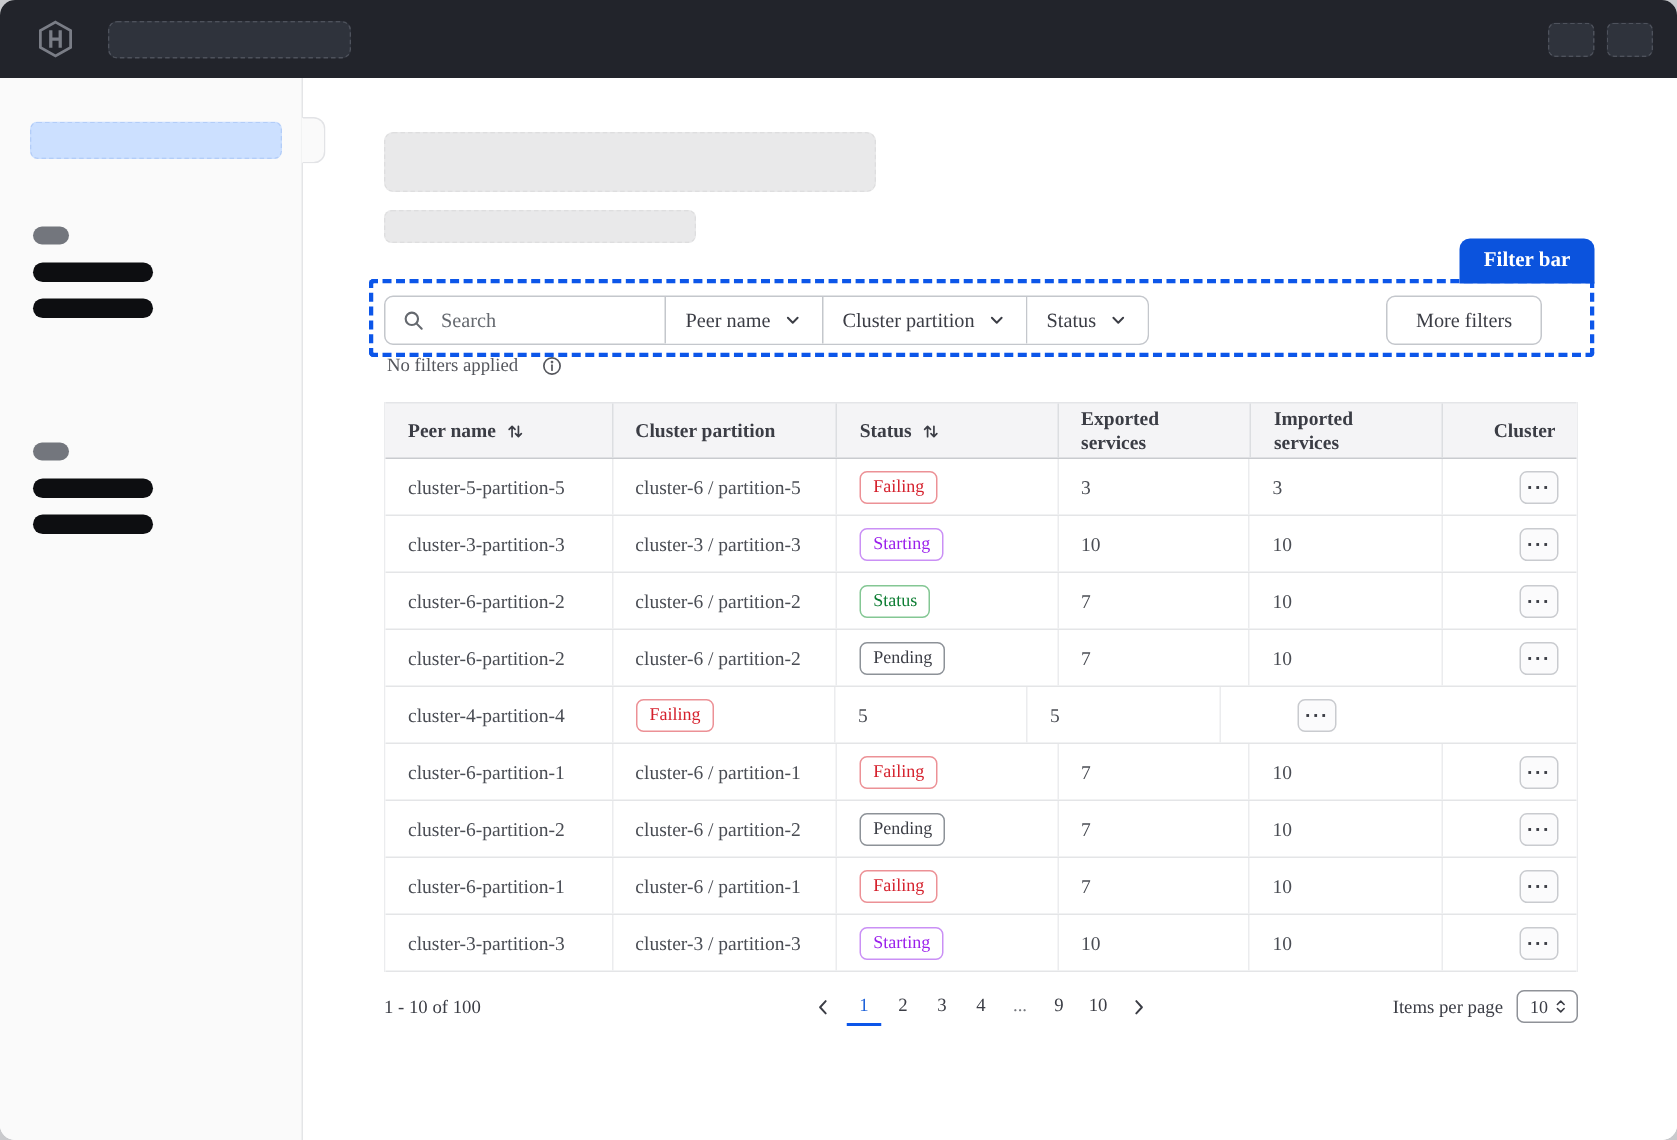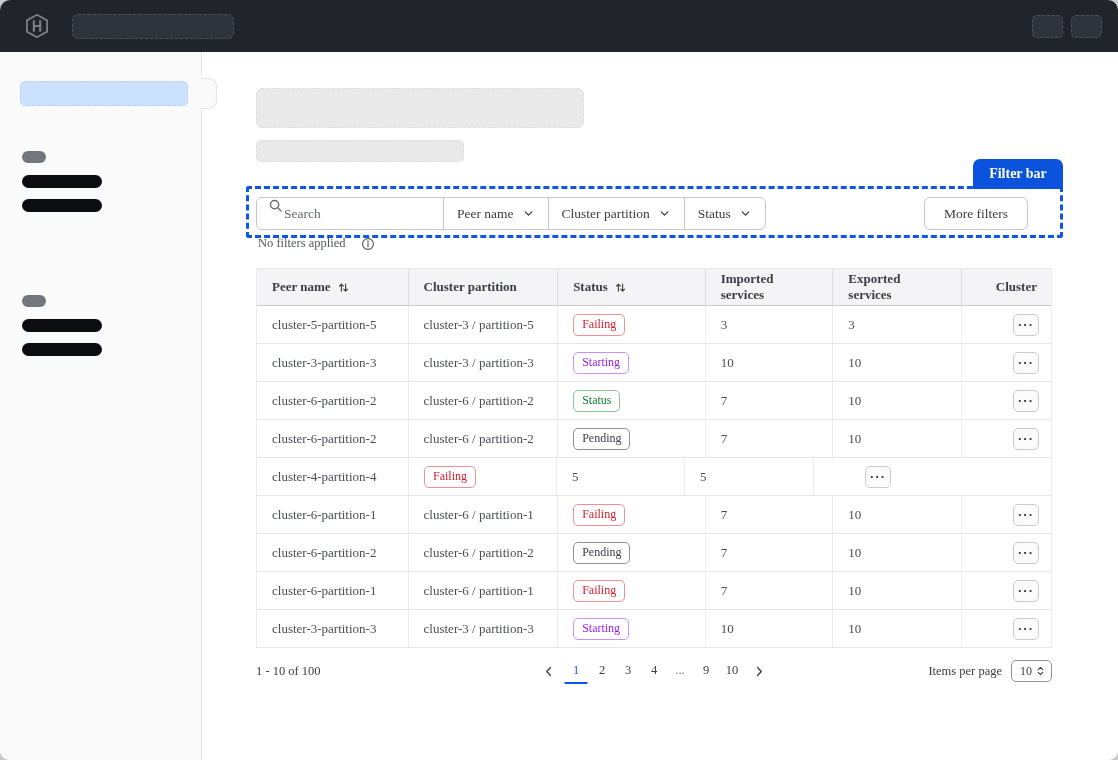"Search" .search-seg { align-items: none -> center; gap: 1px -> 11px }
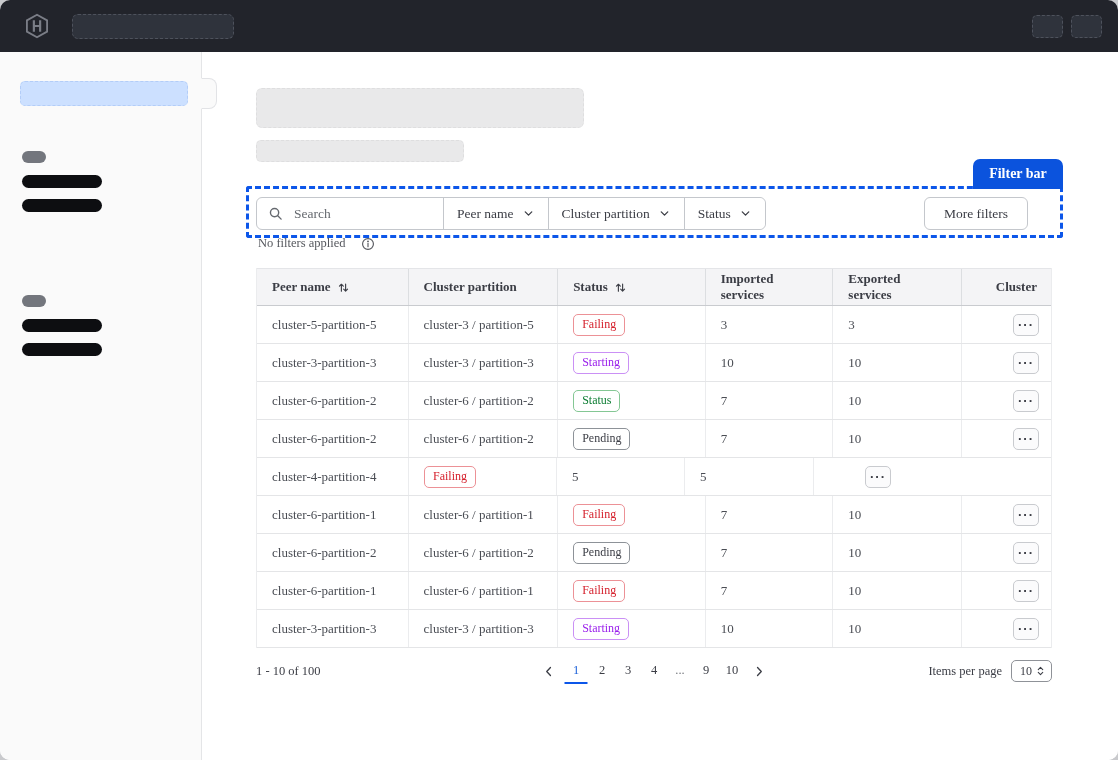"Imported services" div.th { order: before "Exported services" -> after "Exported services" }
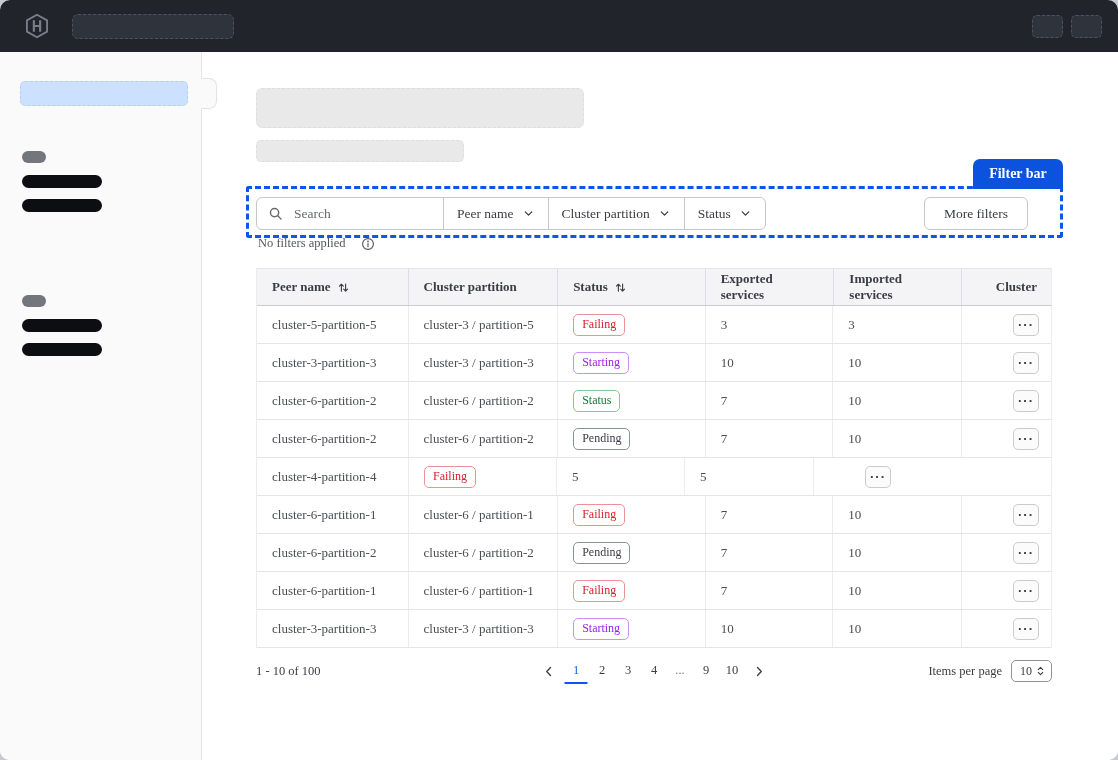"cluster-3 / partition-5" div.td { text: cluster-3 -> cluster-6 }
